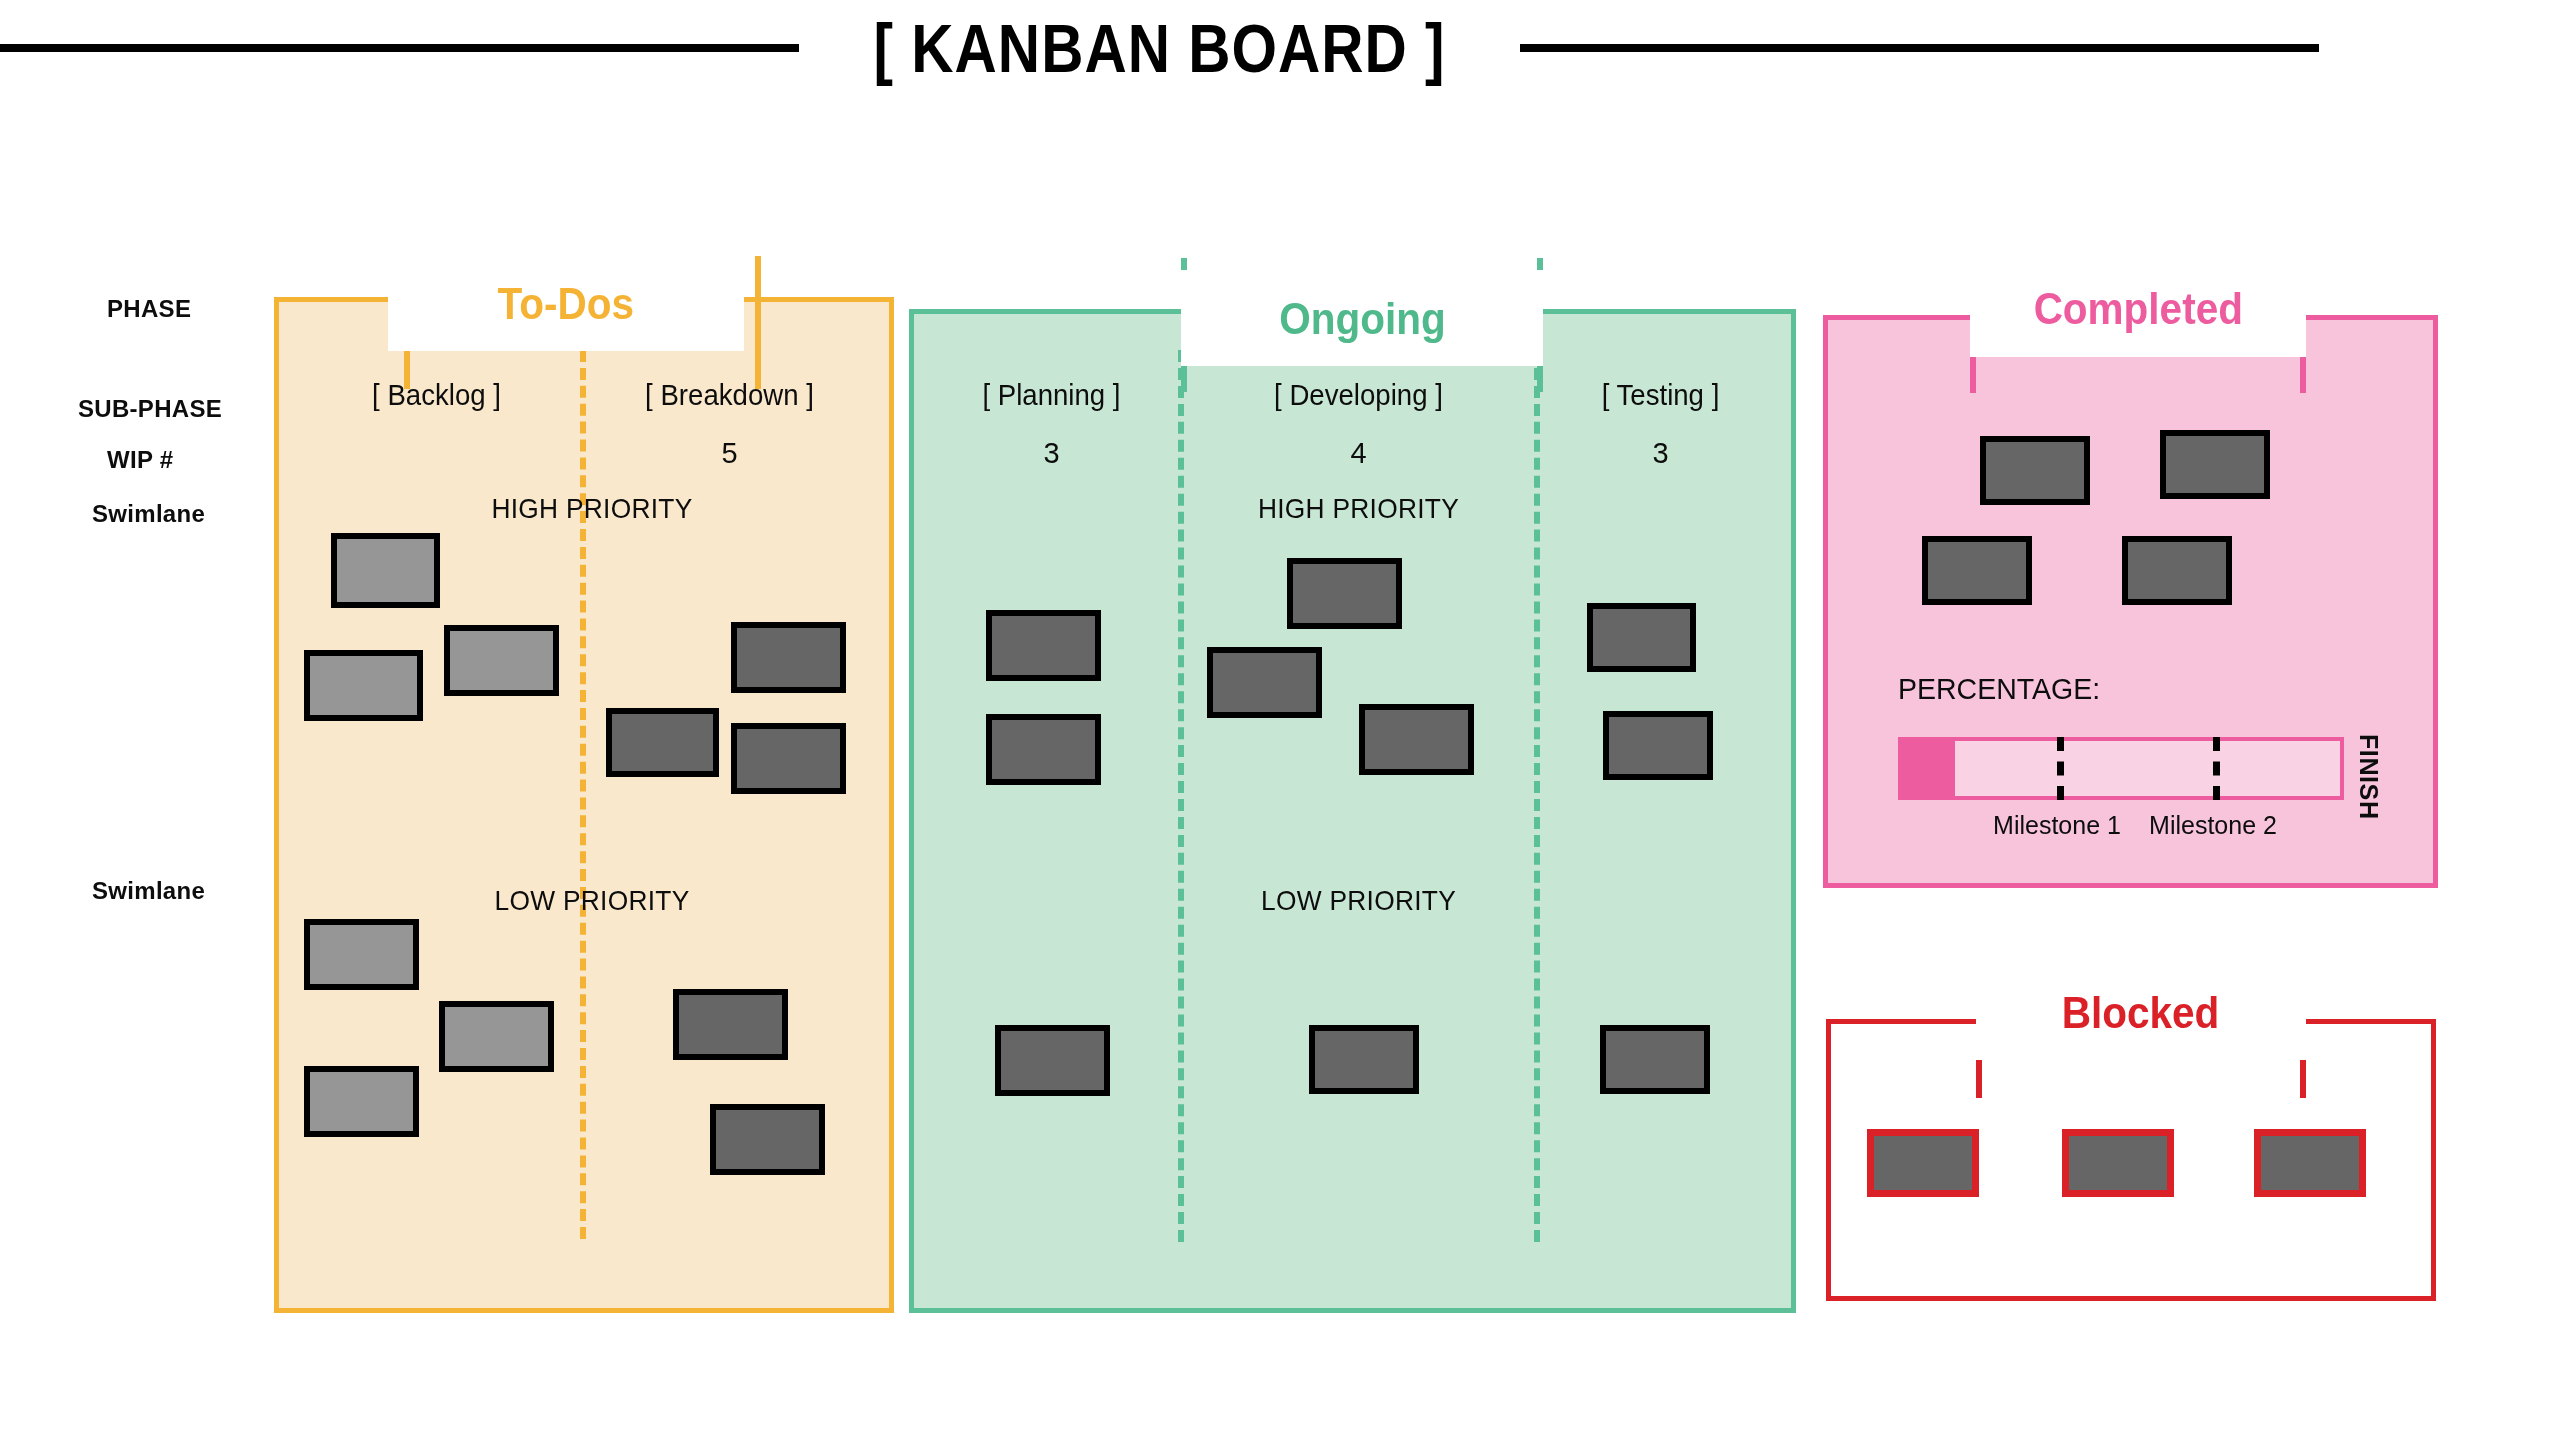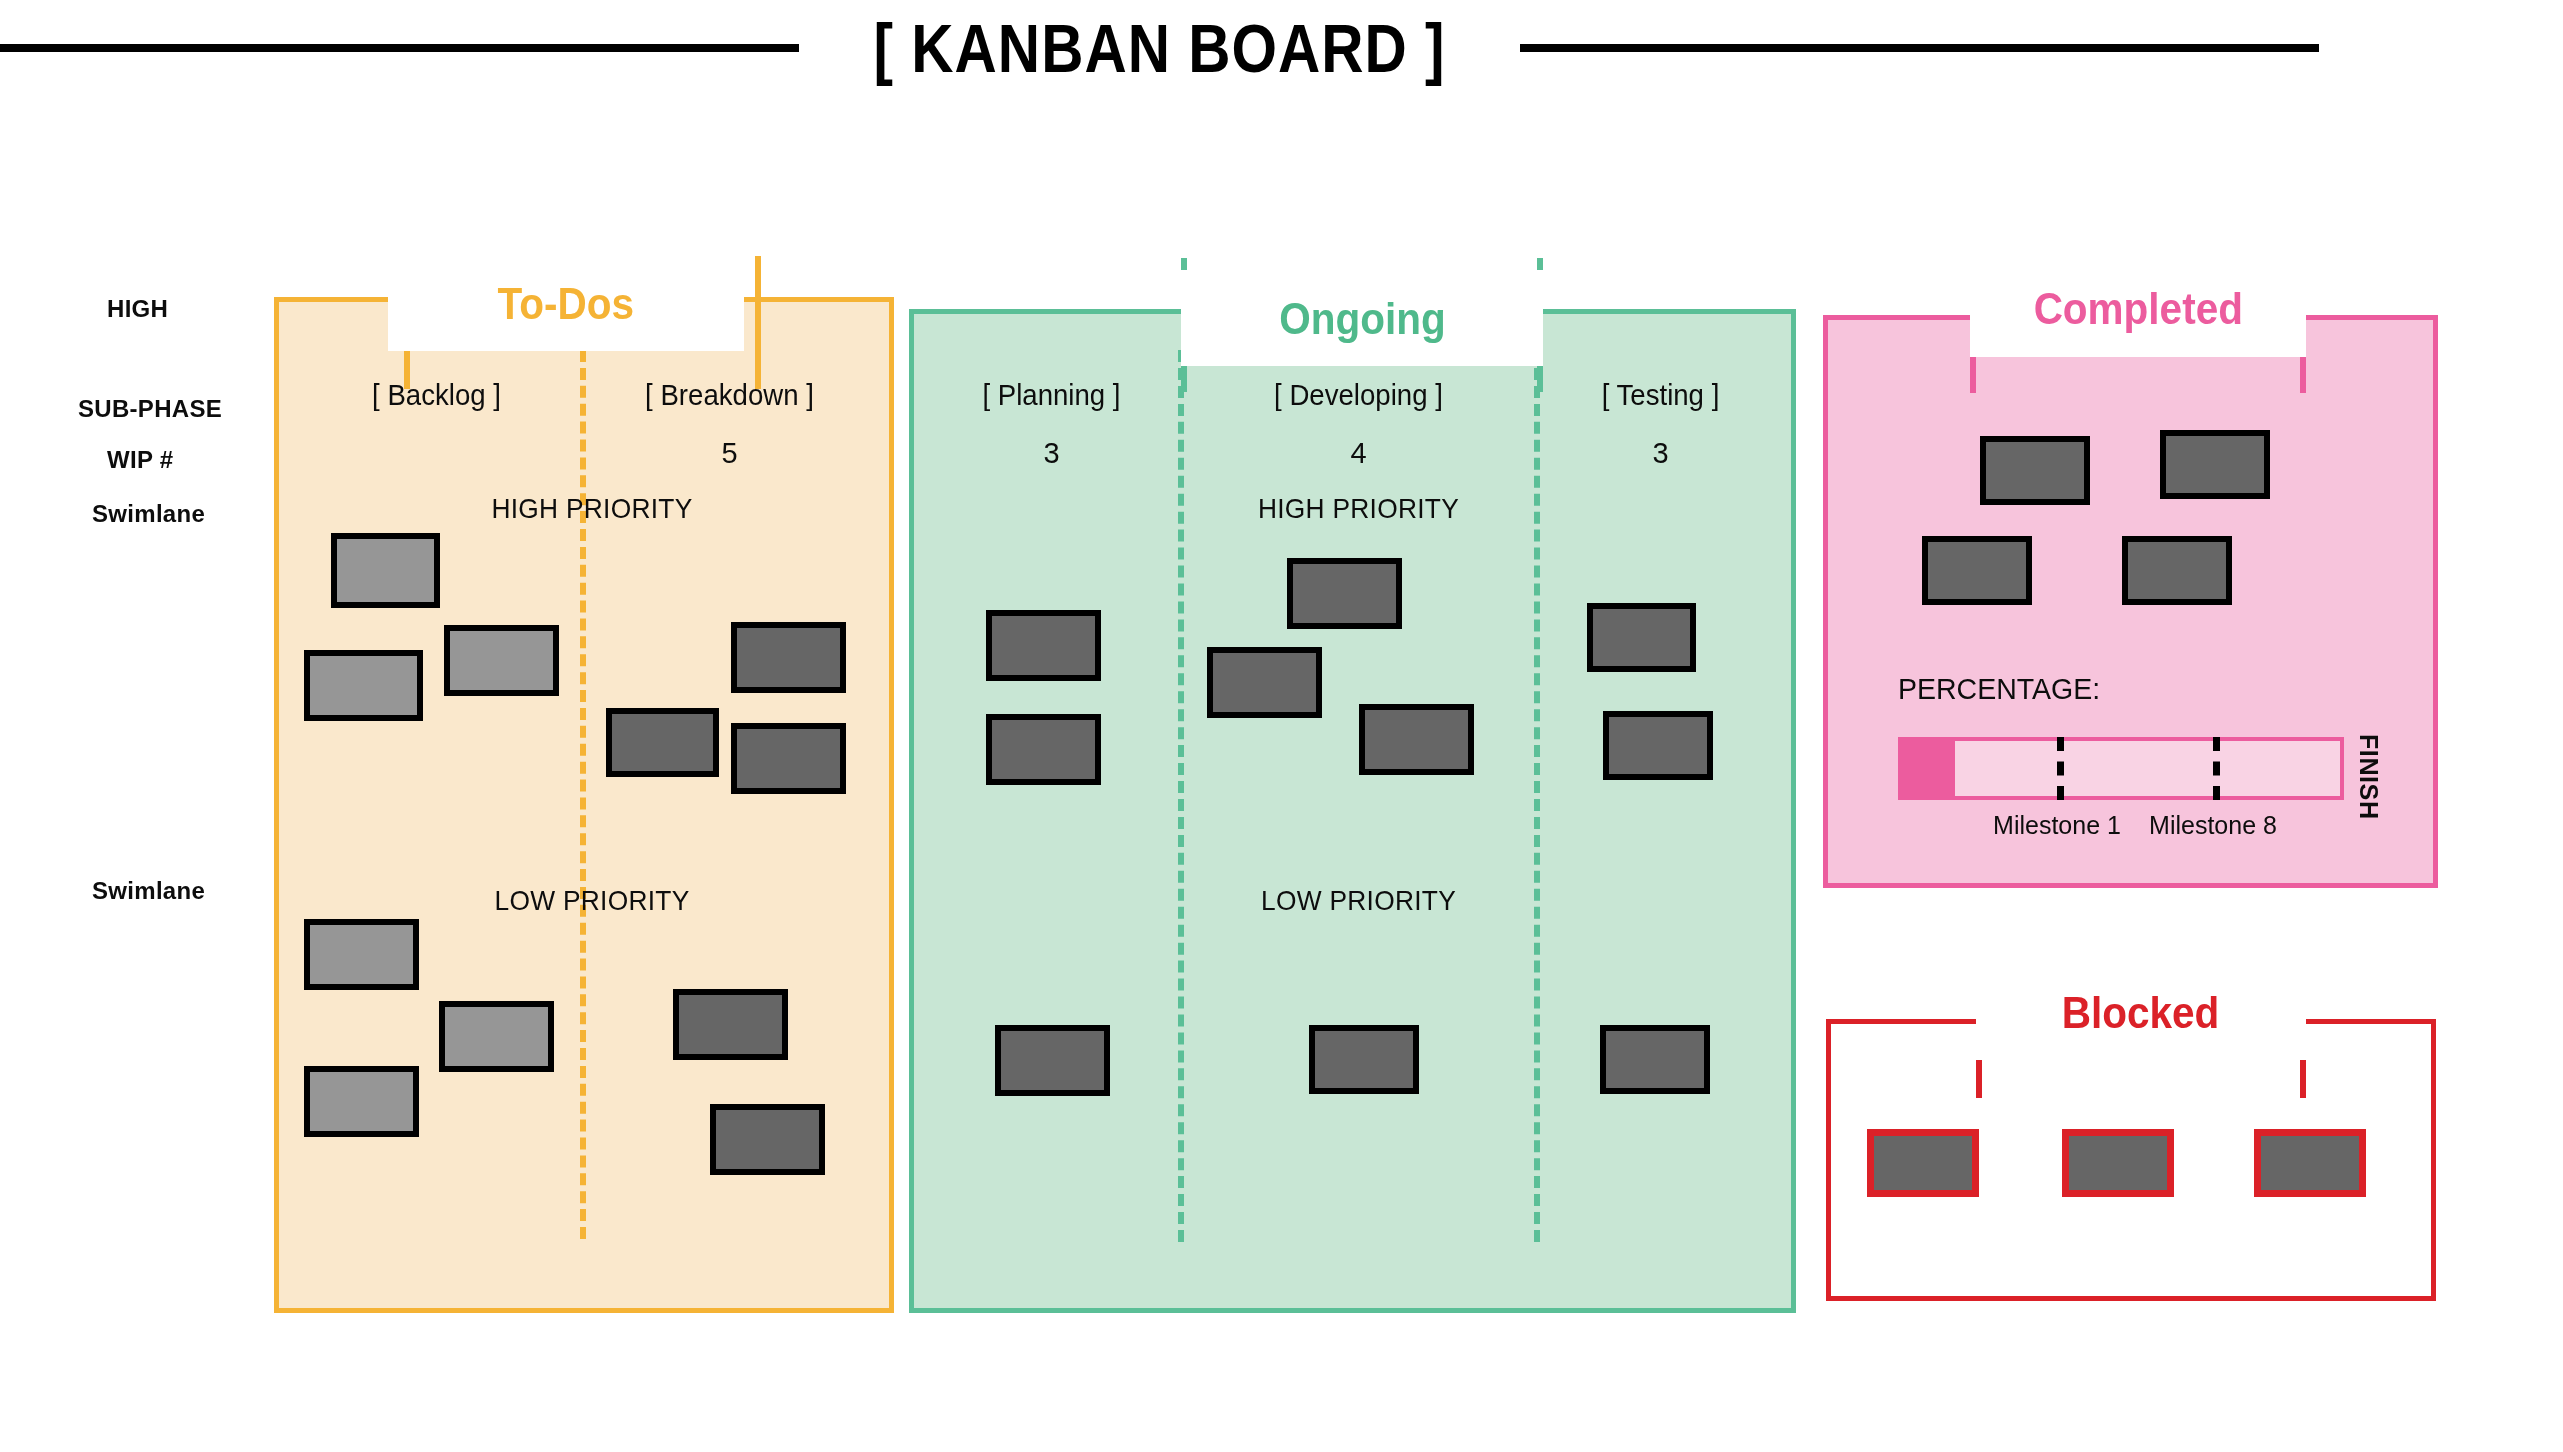"HIGH" div.abs { text: HIGH -> PHASE }
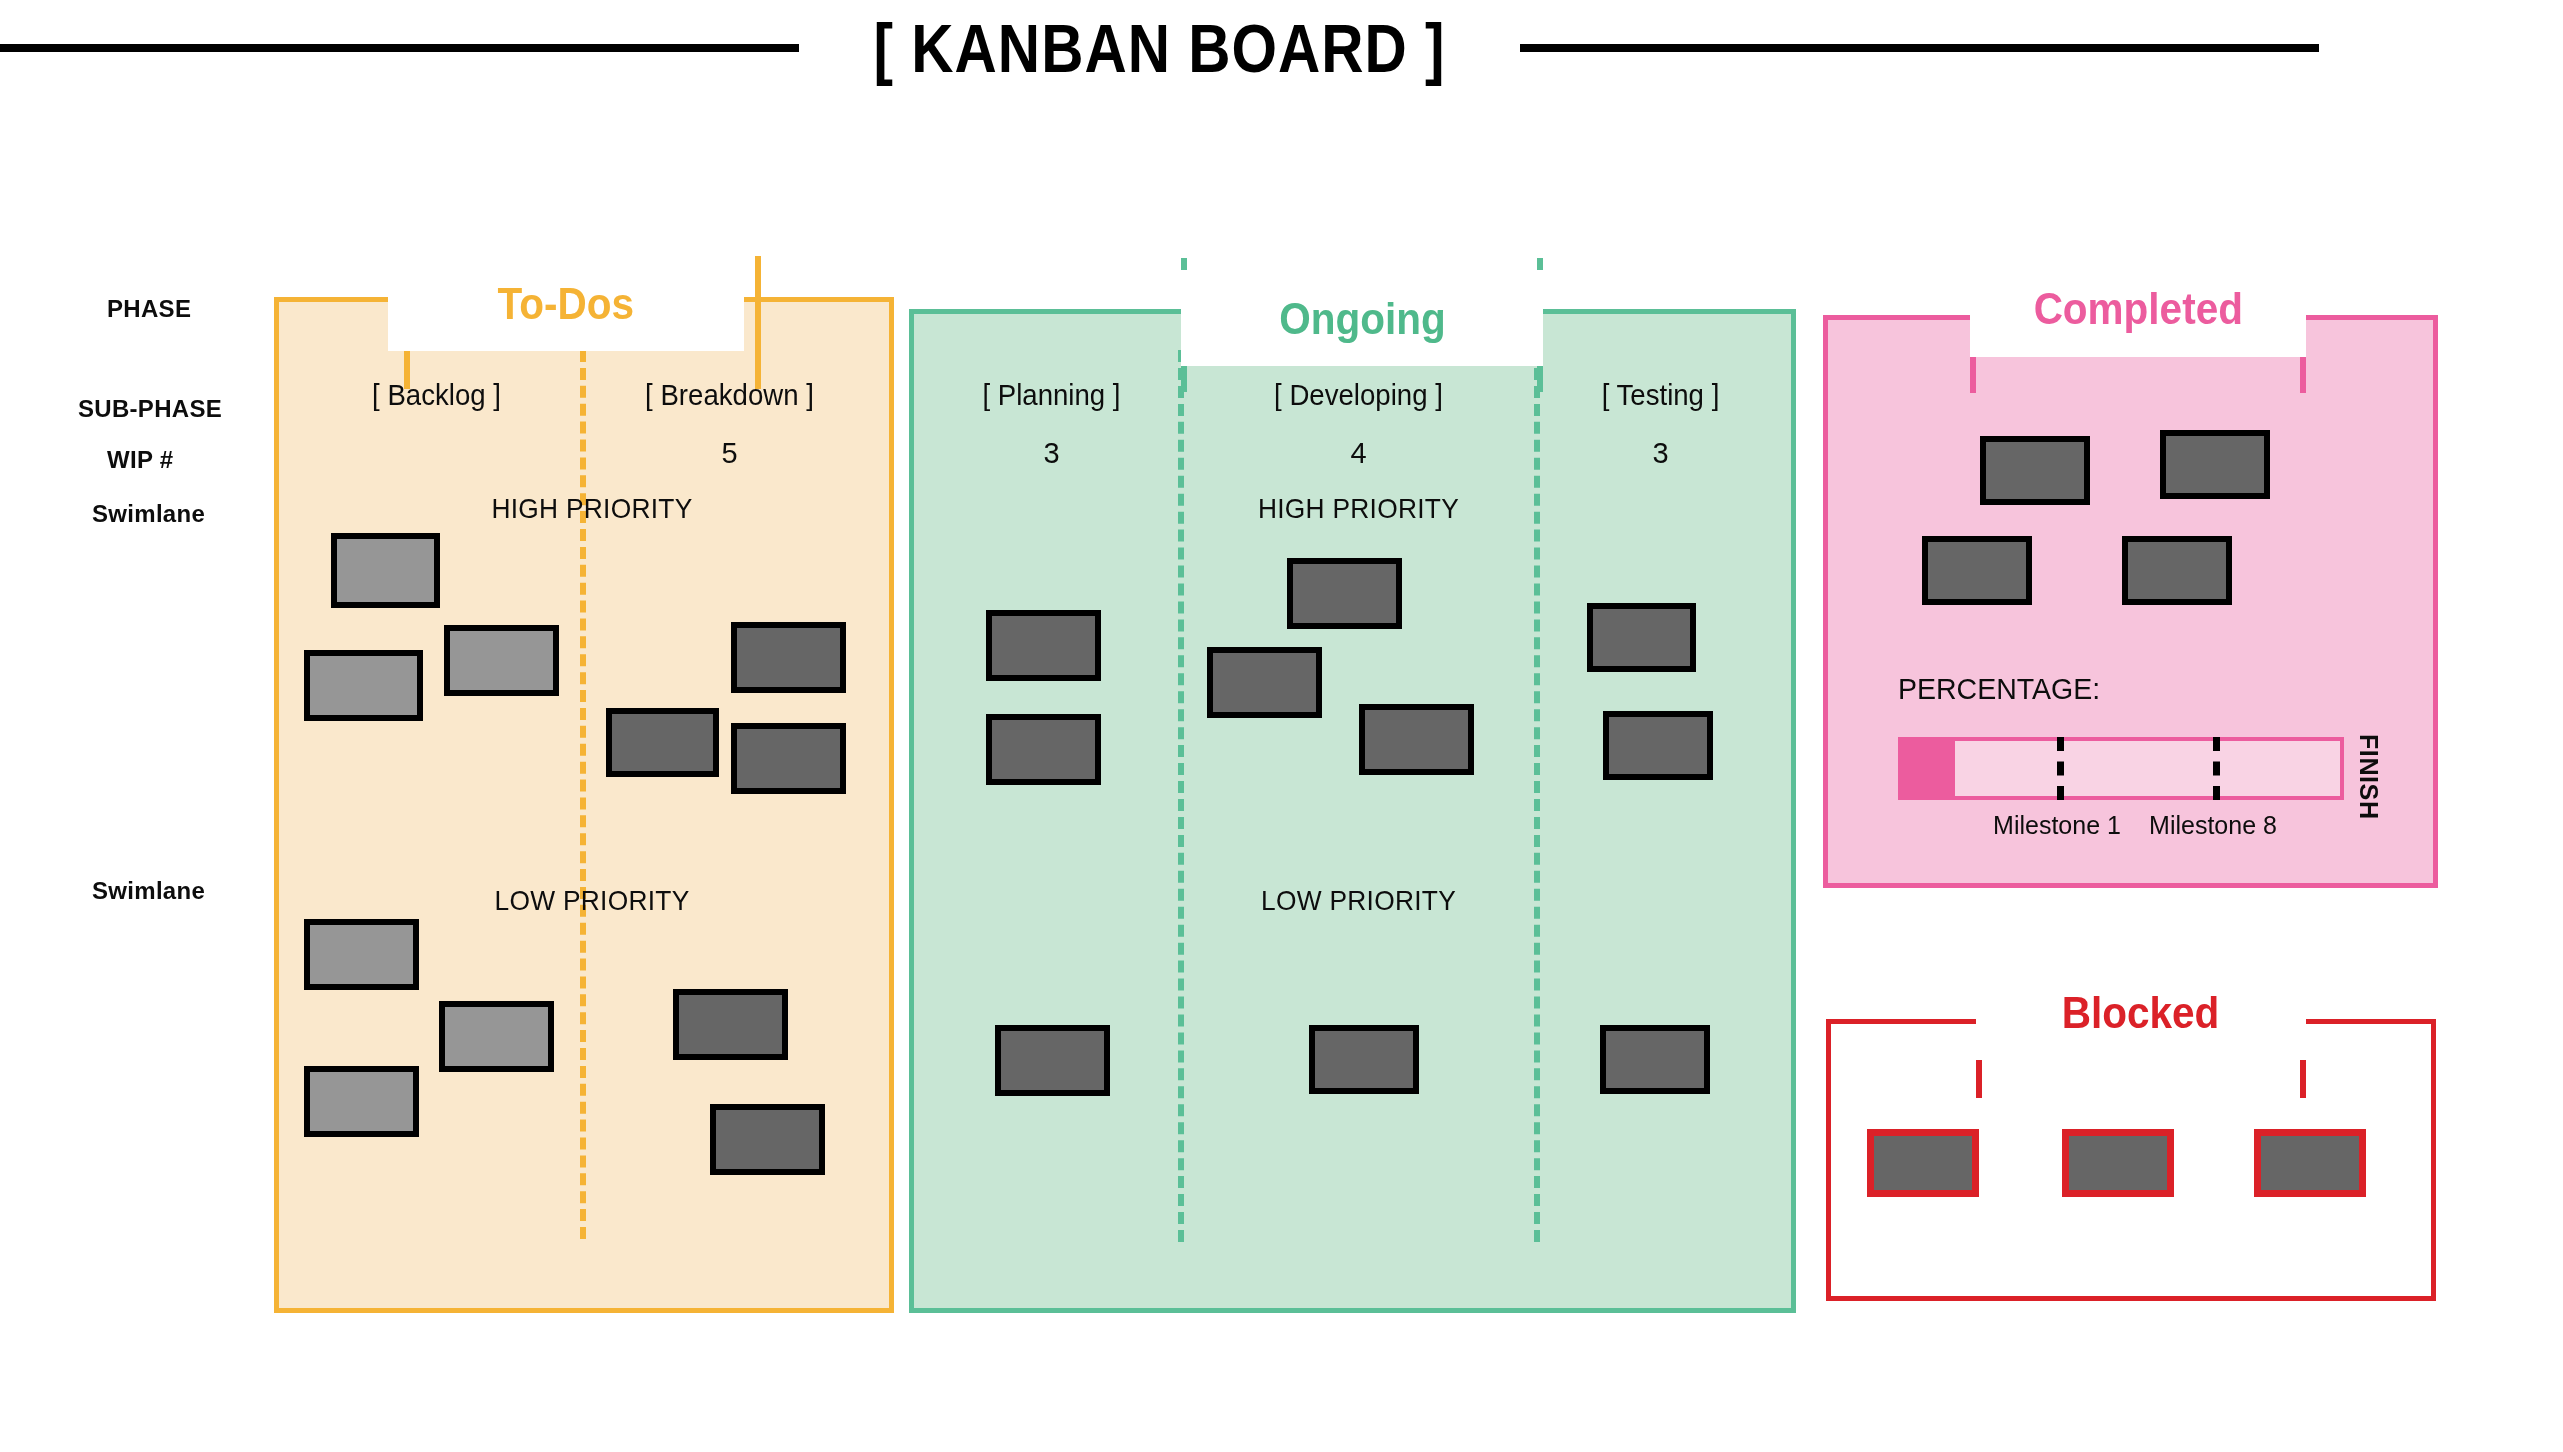"Milestone 8" div.mslabel { text: 8 -> 2 }
